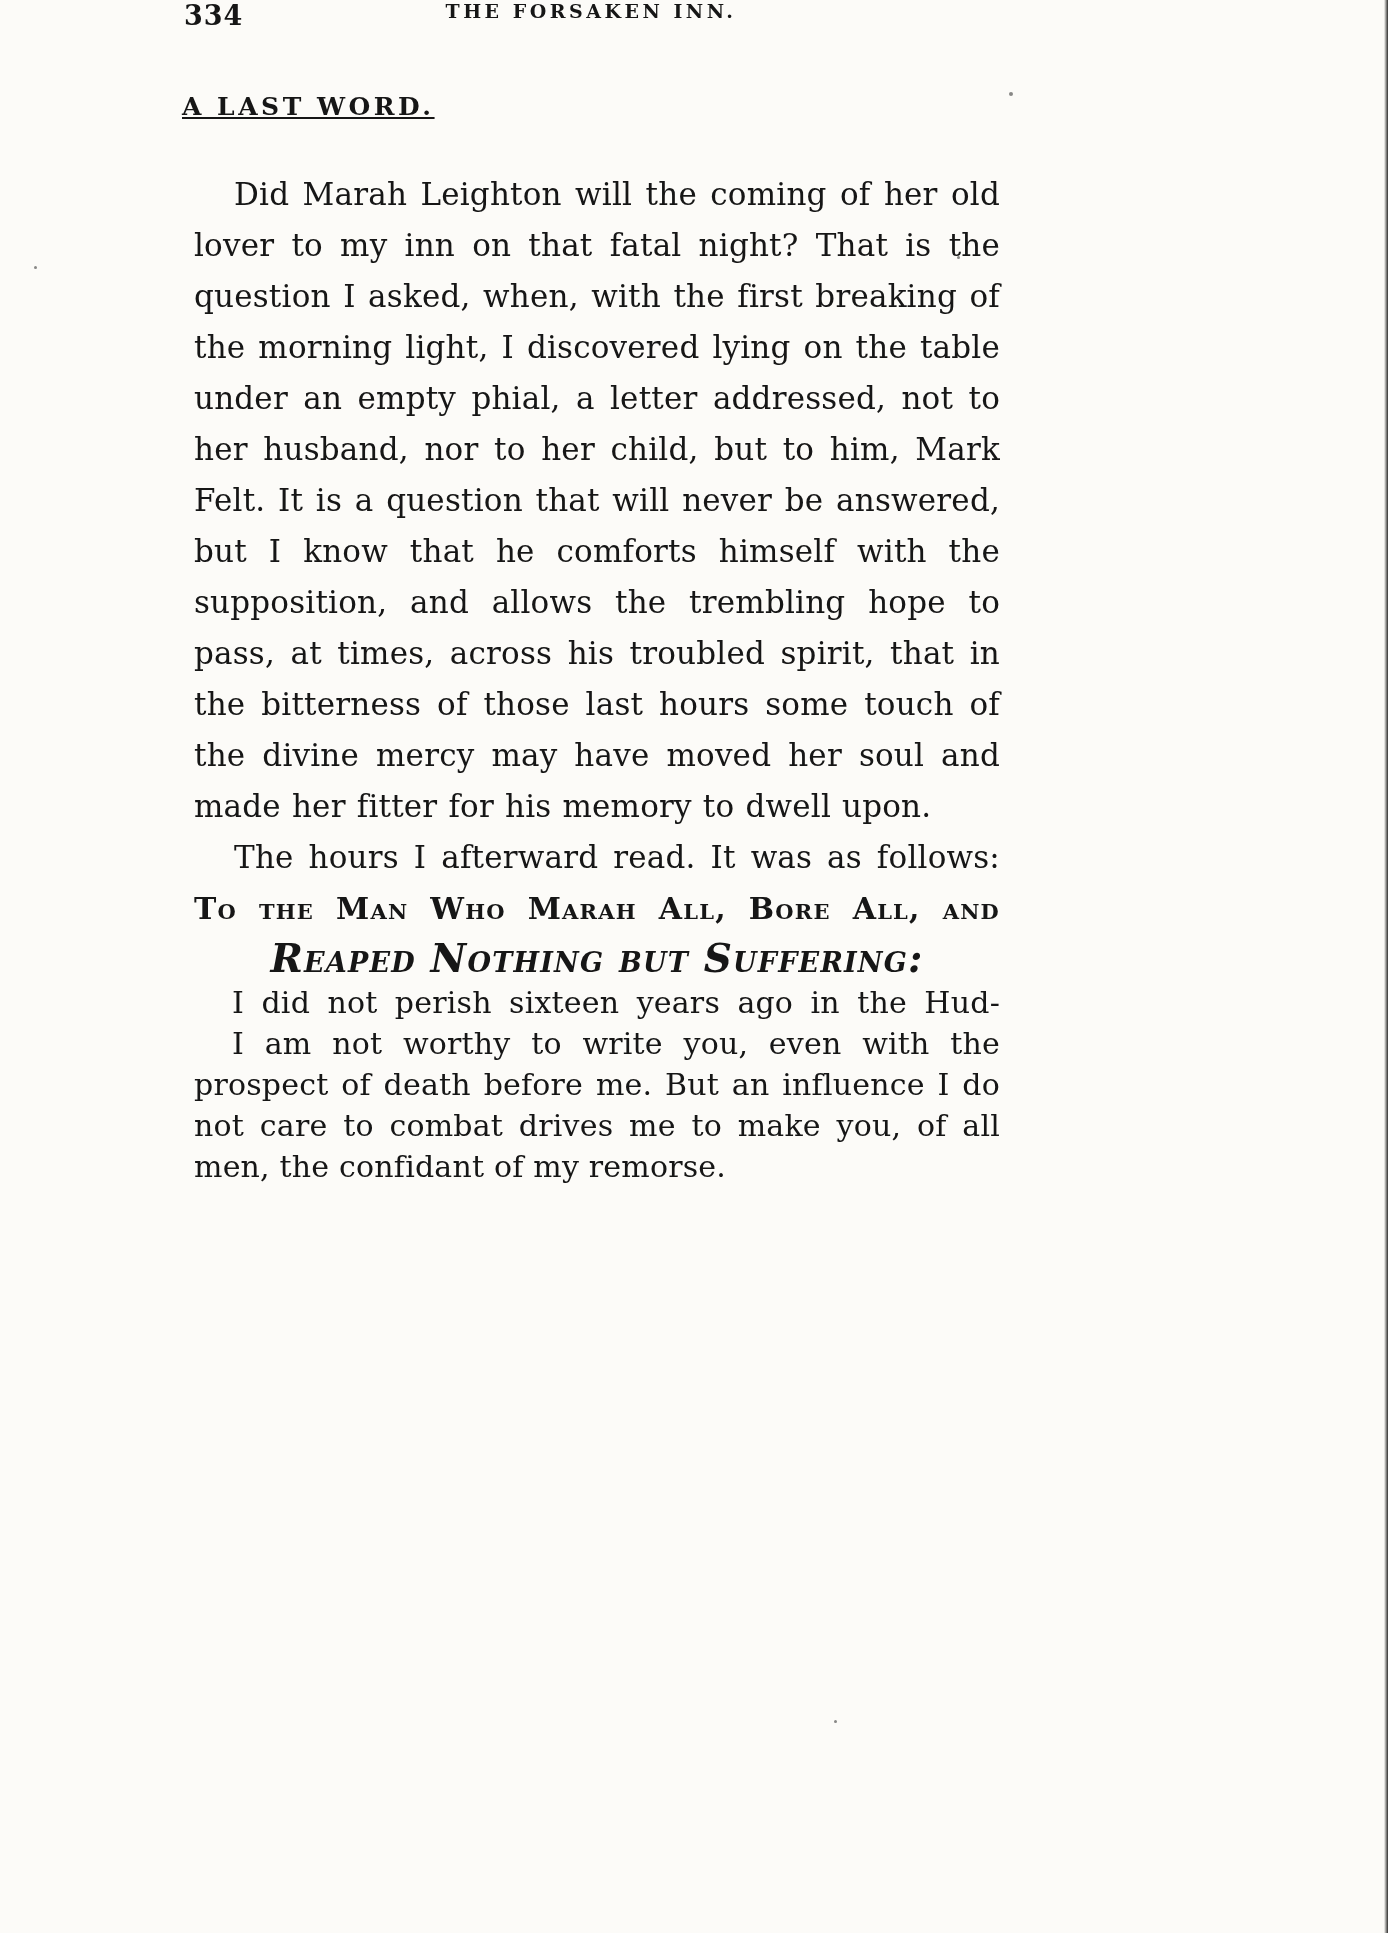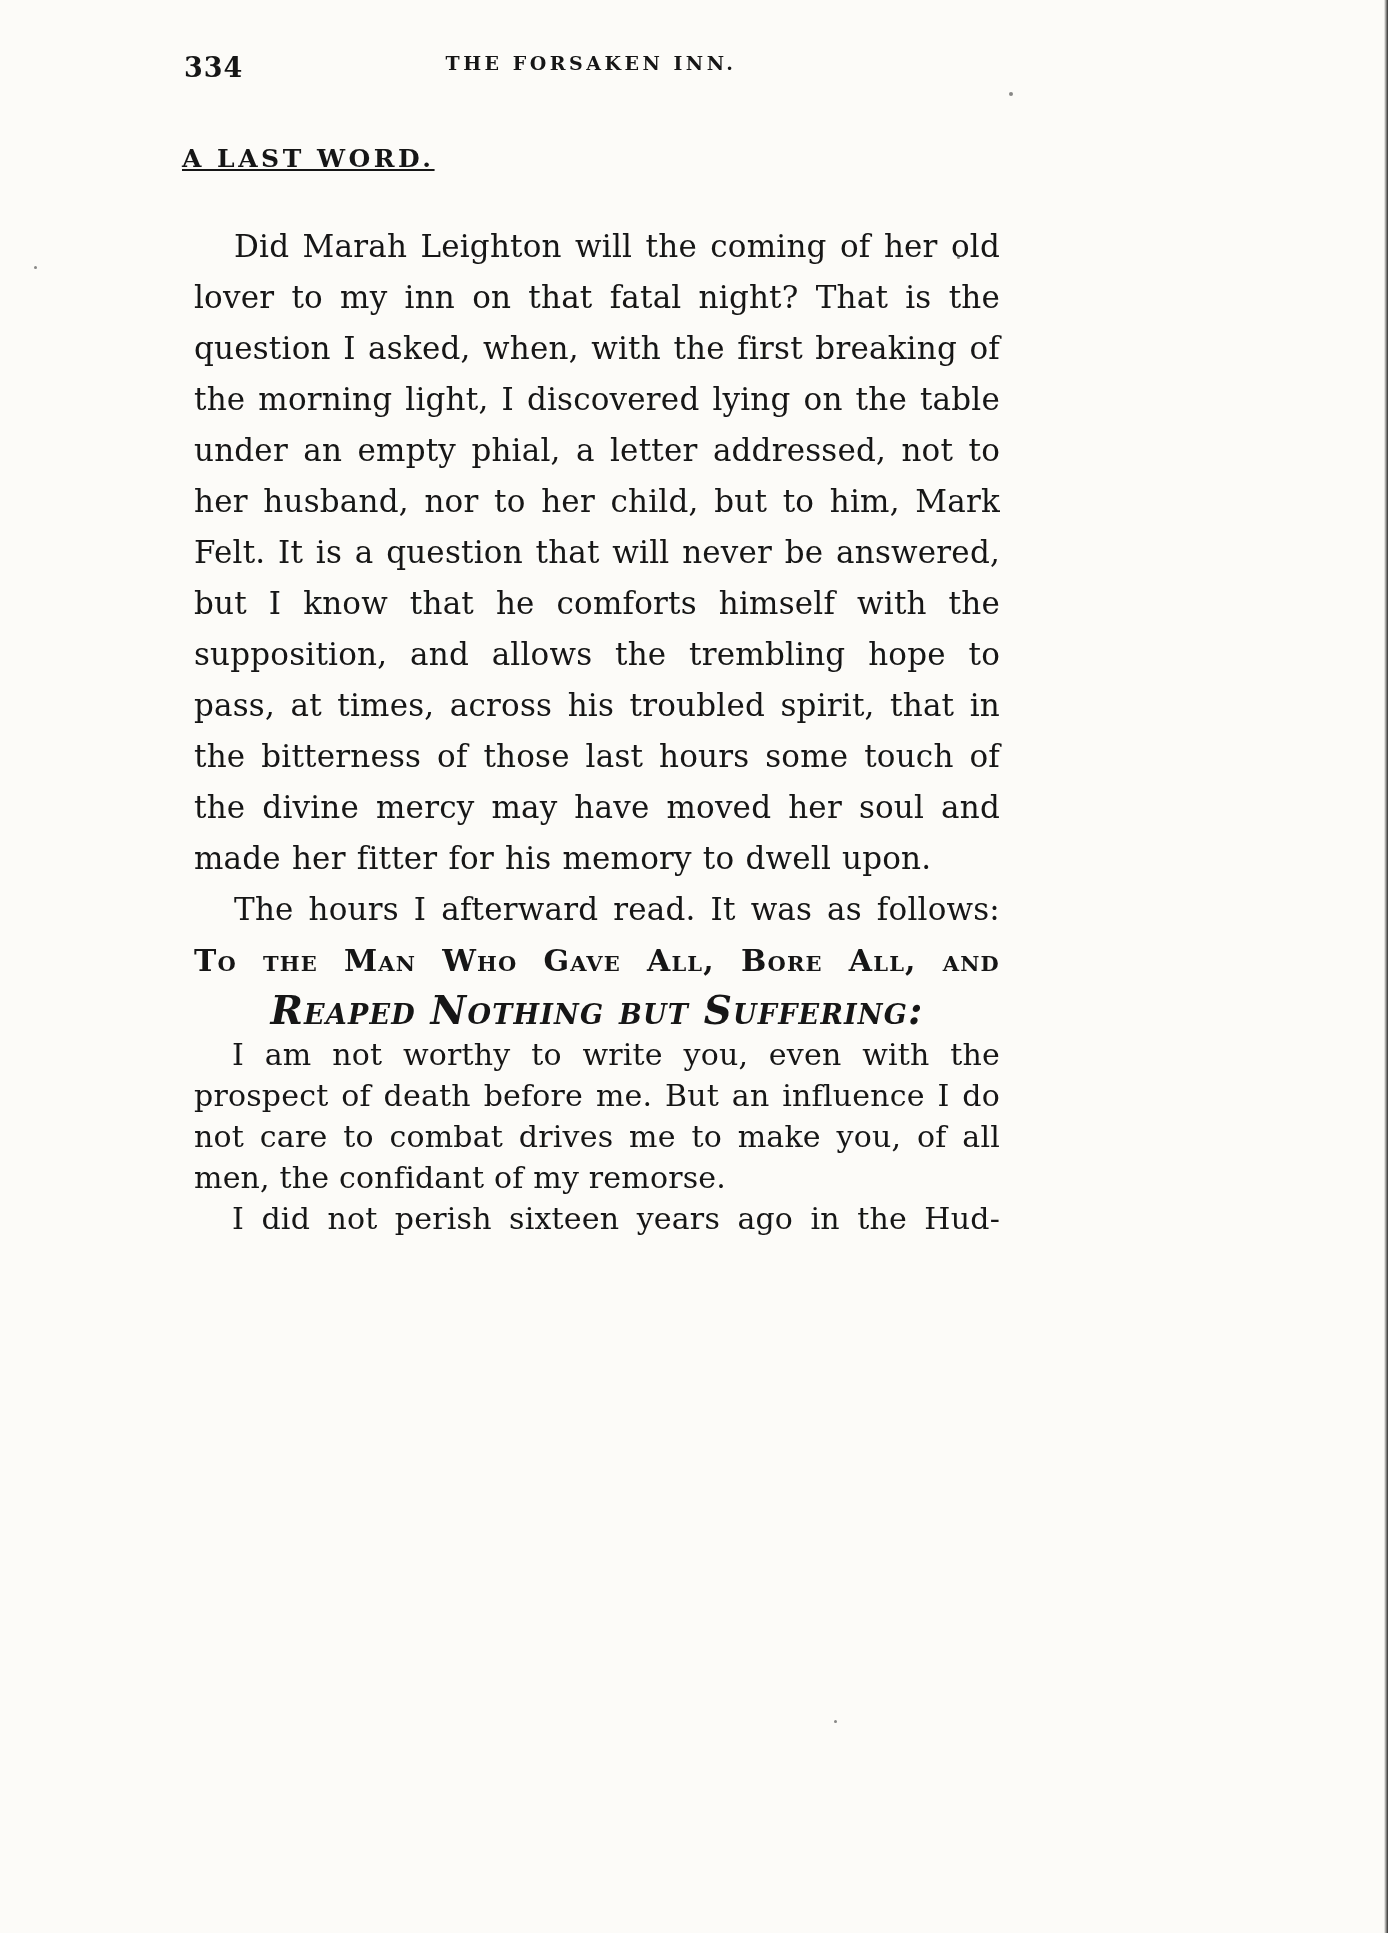"334" .page { padding-top: 52px -> none }
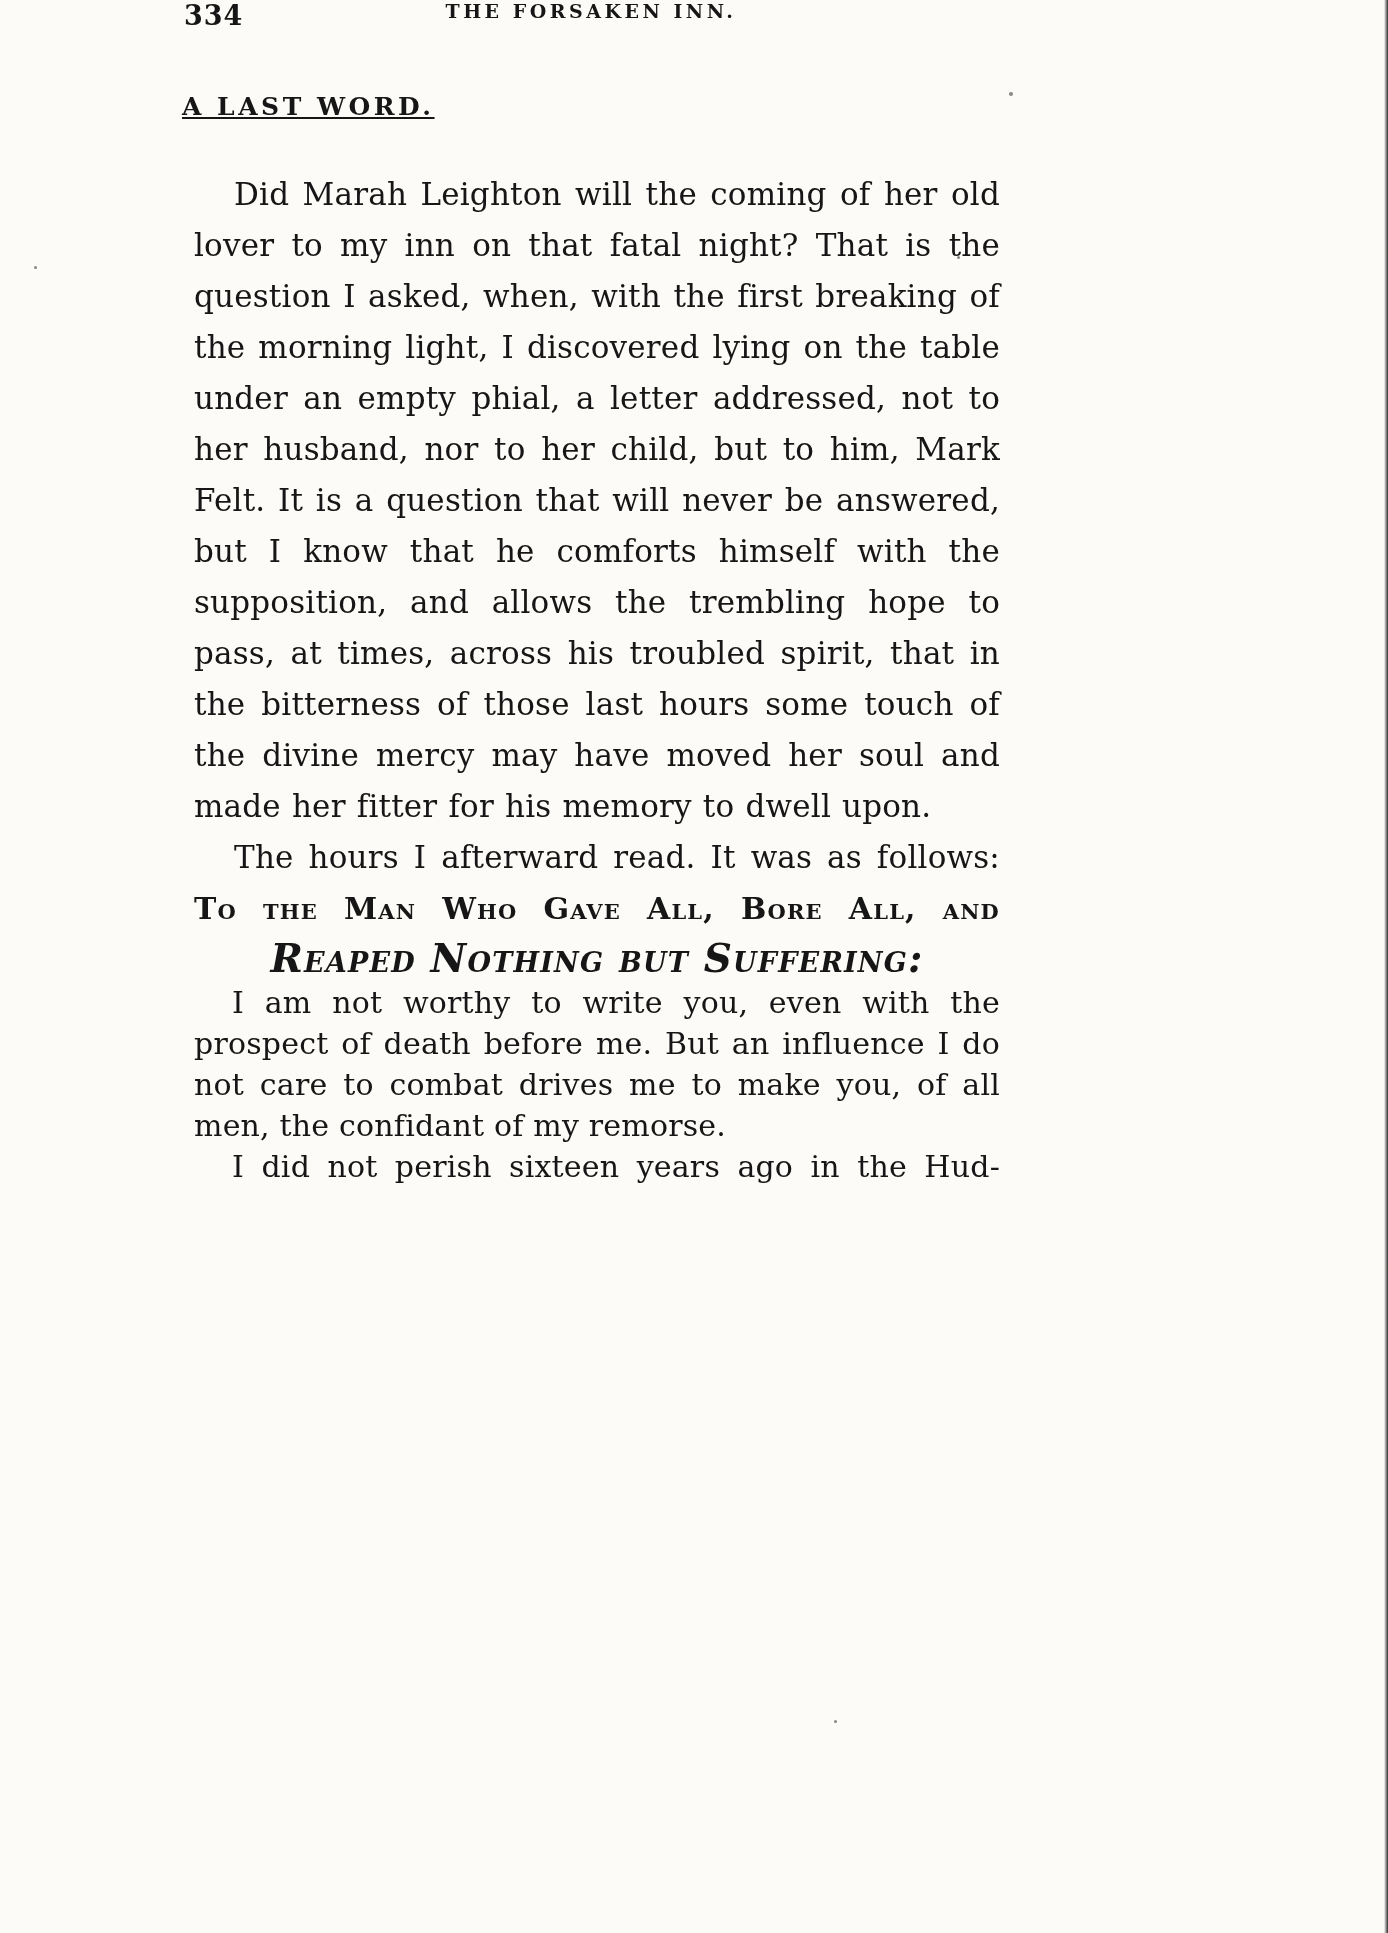"To the Man Who Gave" div.salutation-line1 { text: Gave -> Marah }
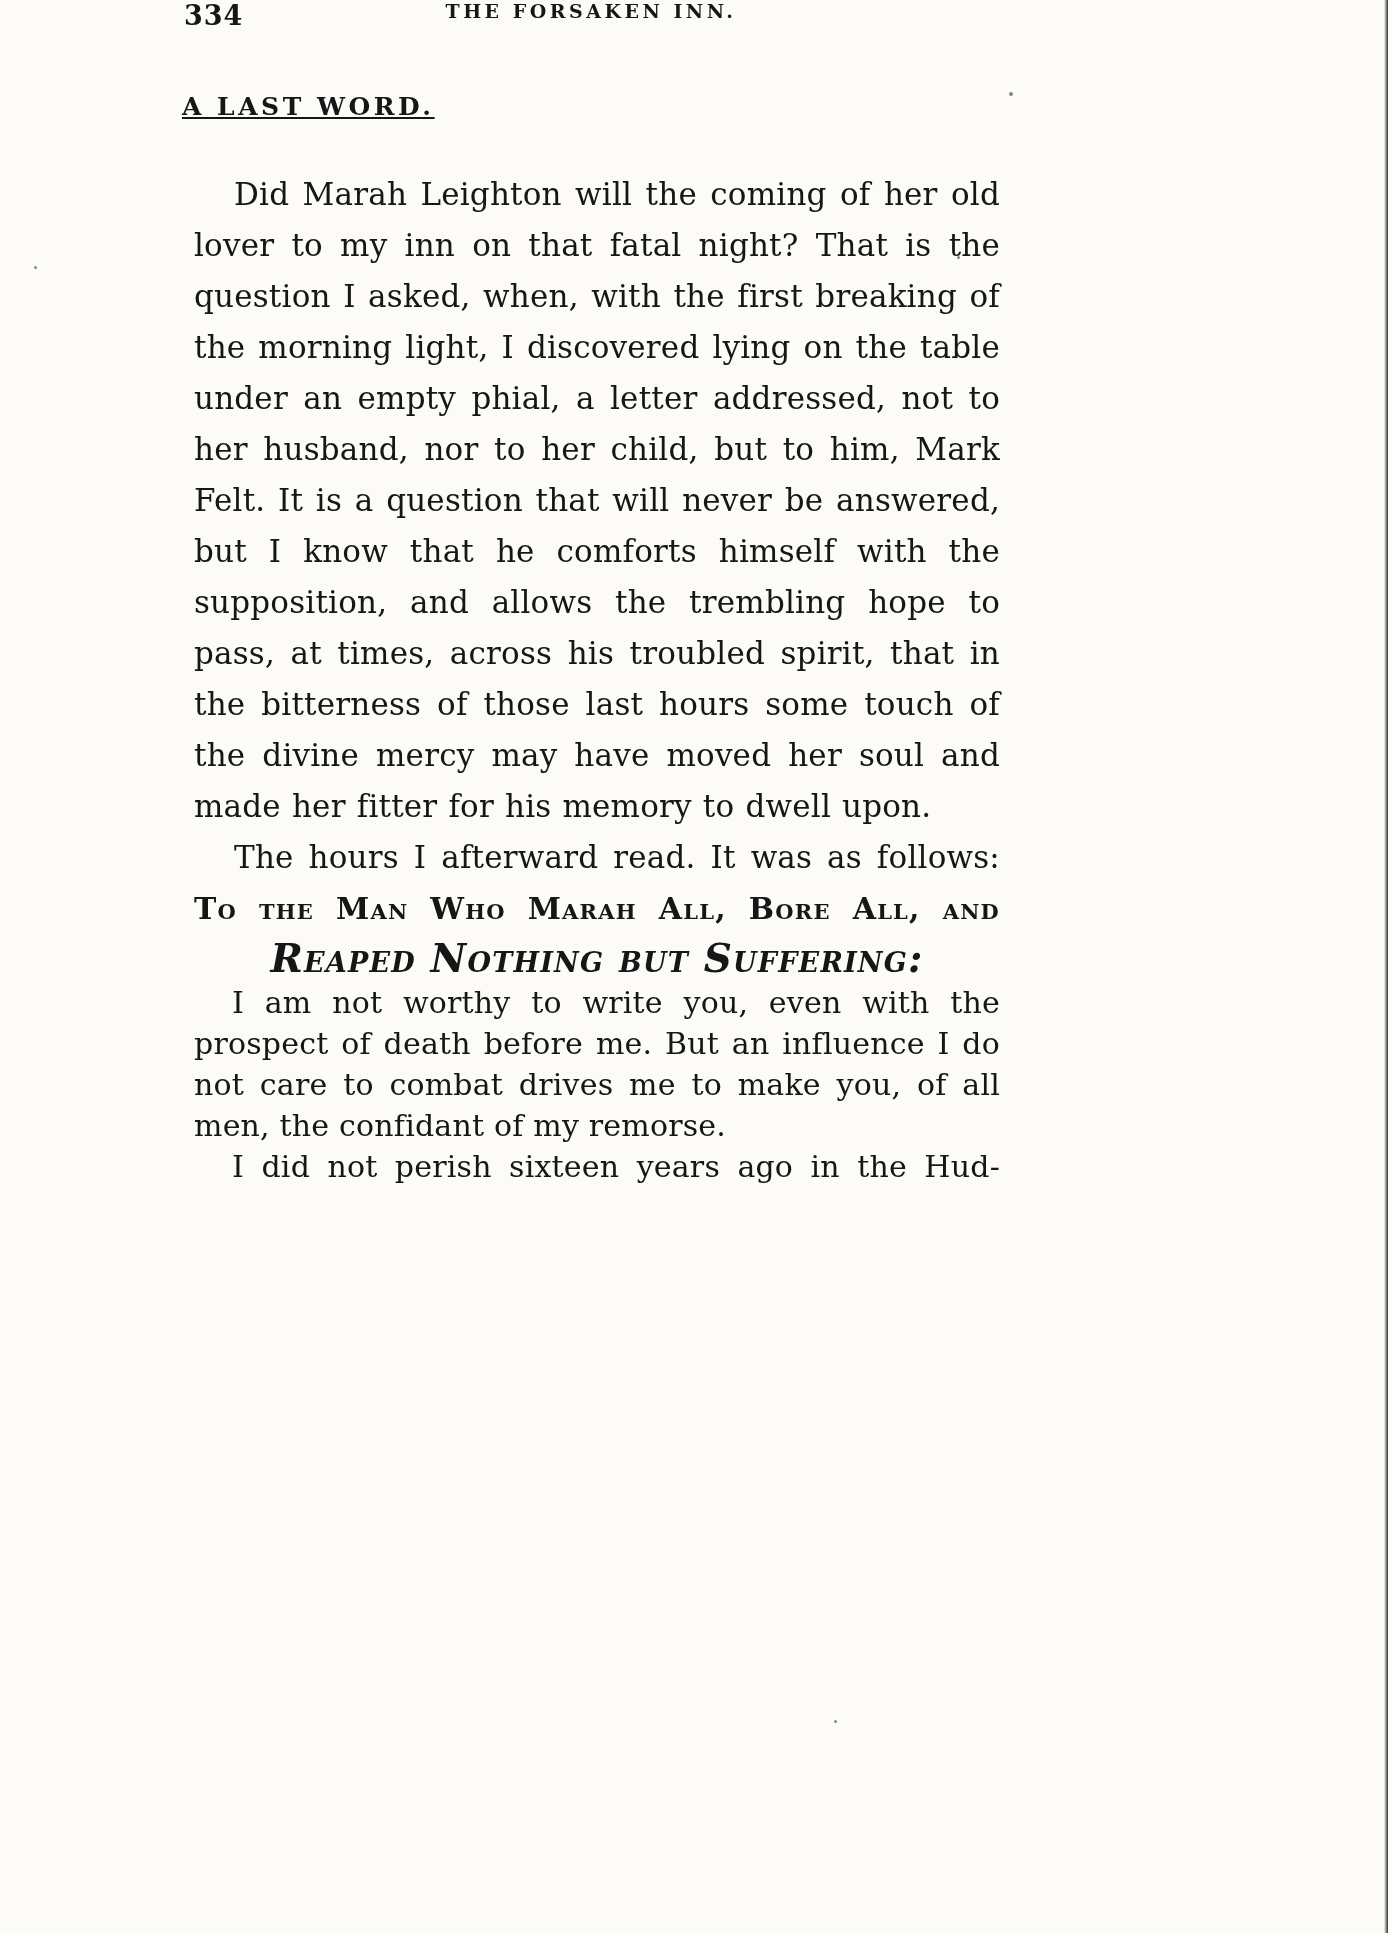"I am not worthy to" p.letter-para { order: before "I did not perish sixteen" -> after "I did not perish sixteen" }
